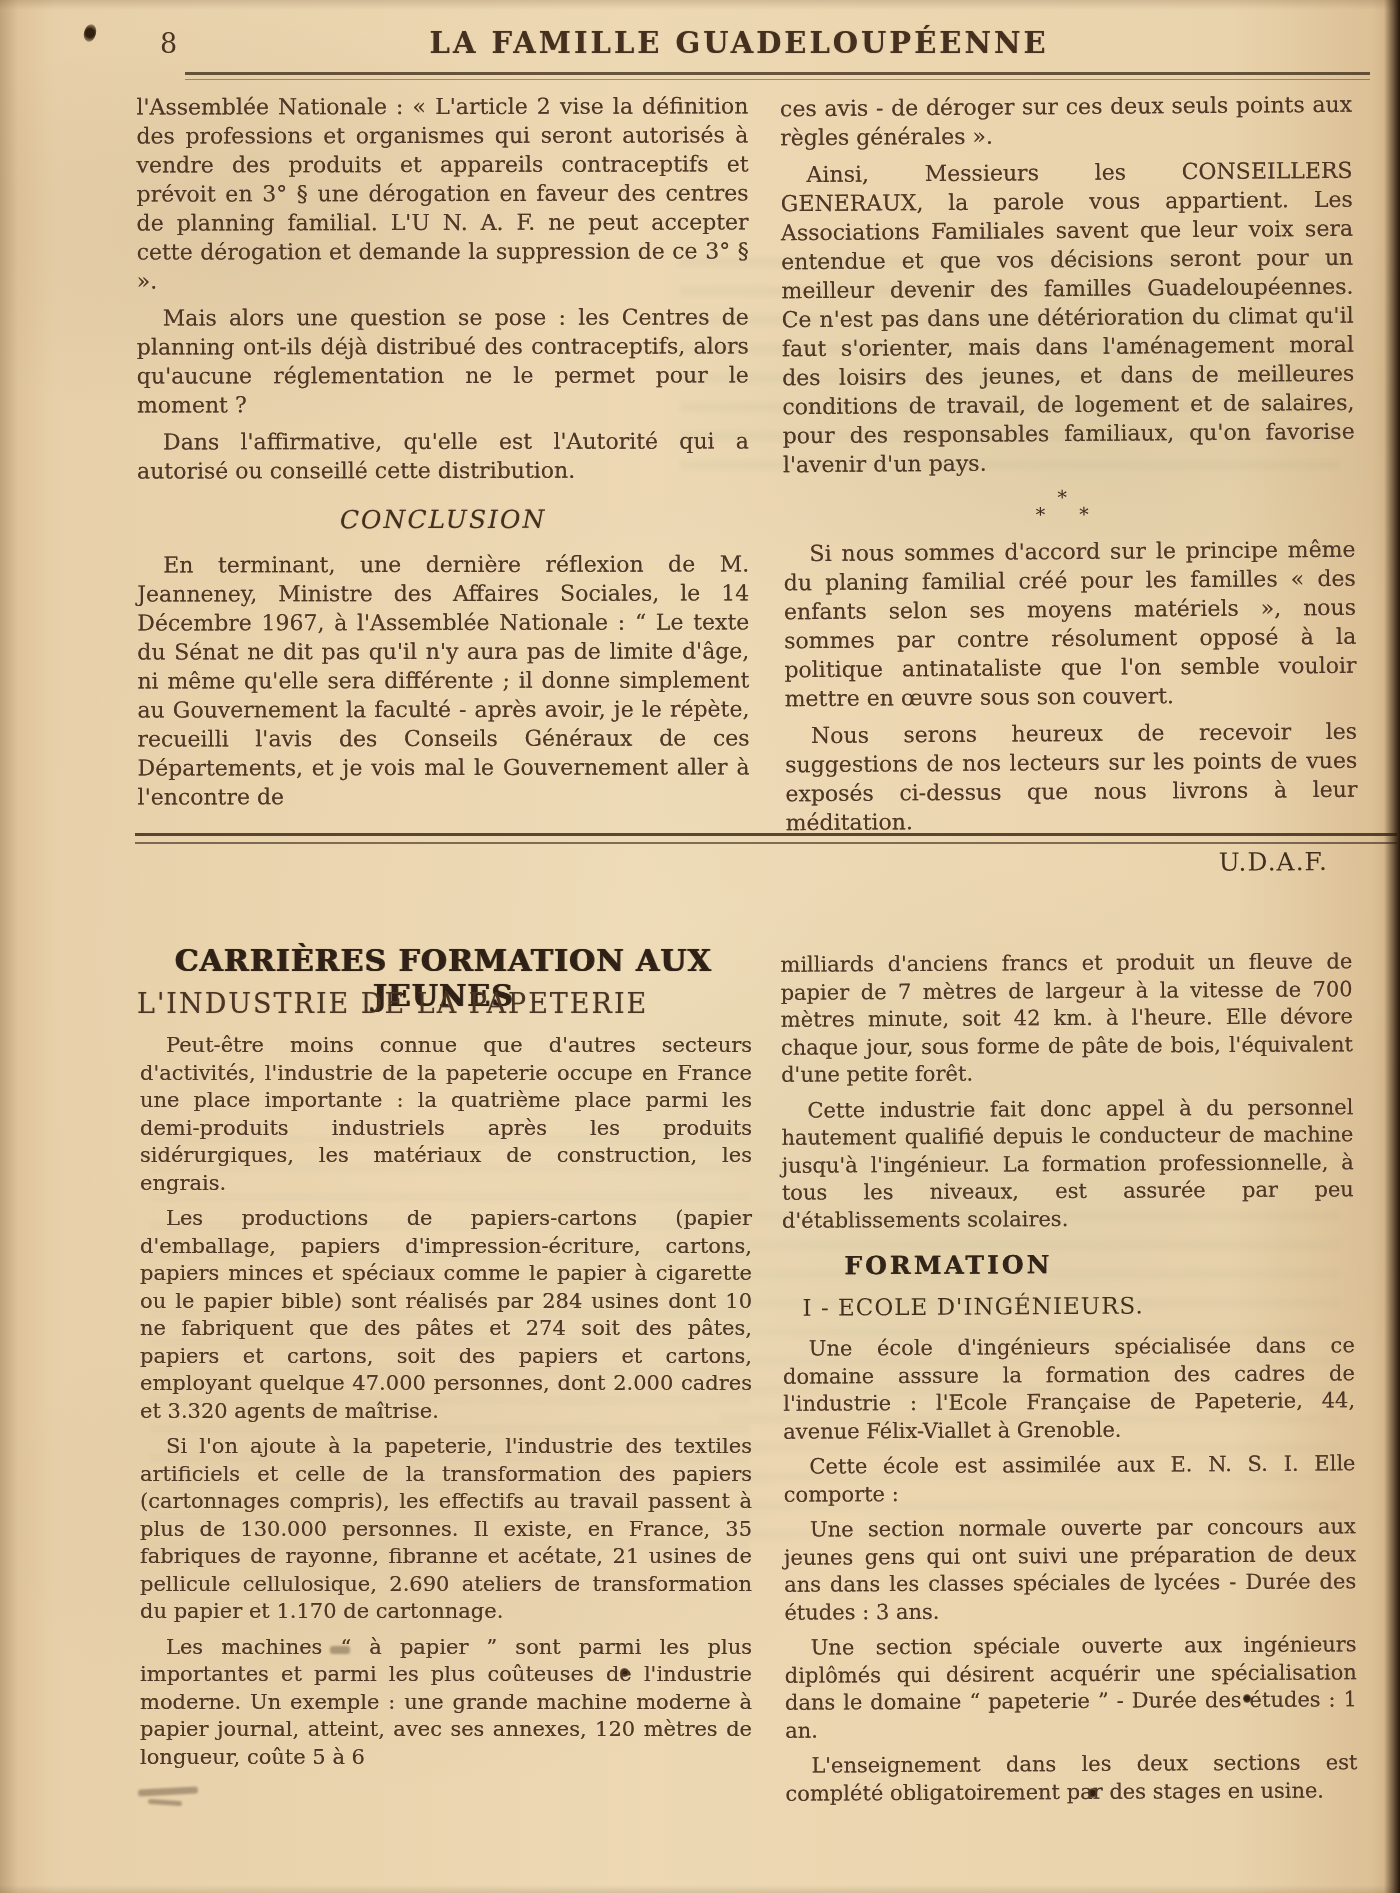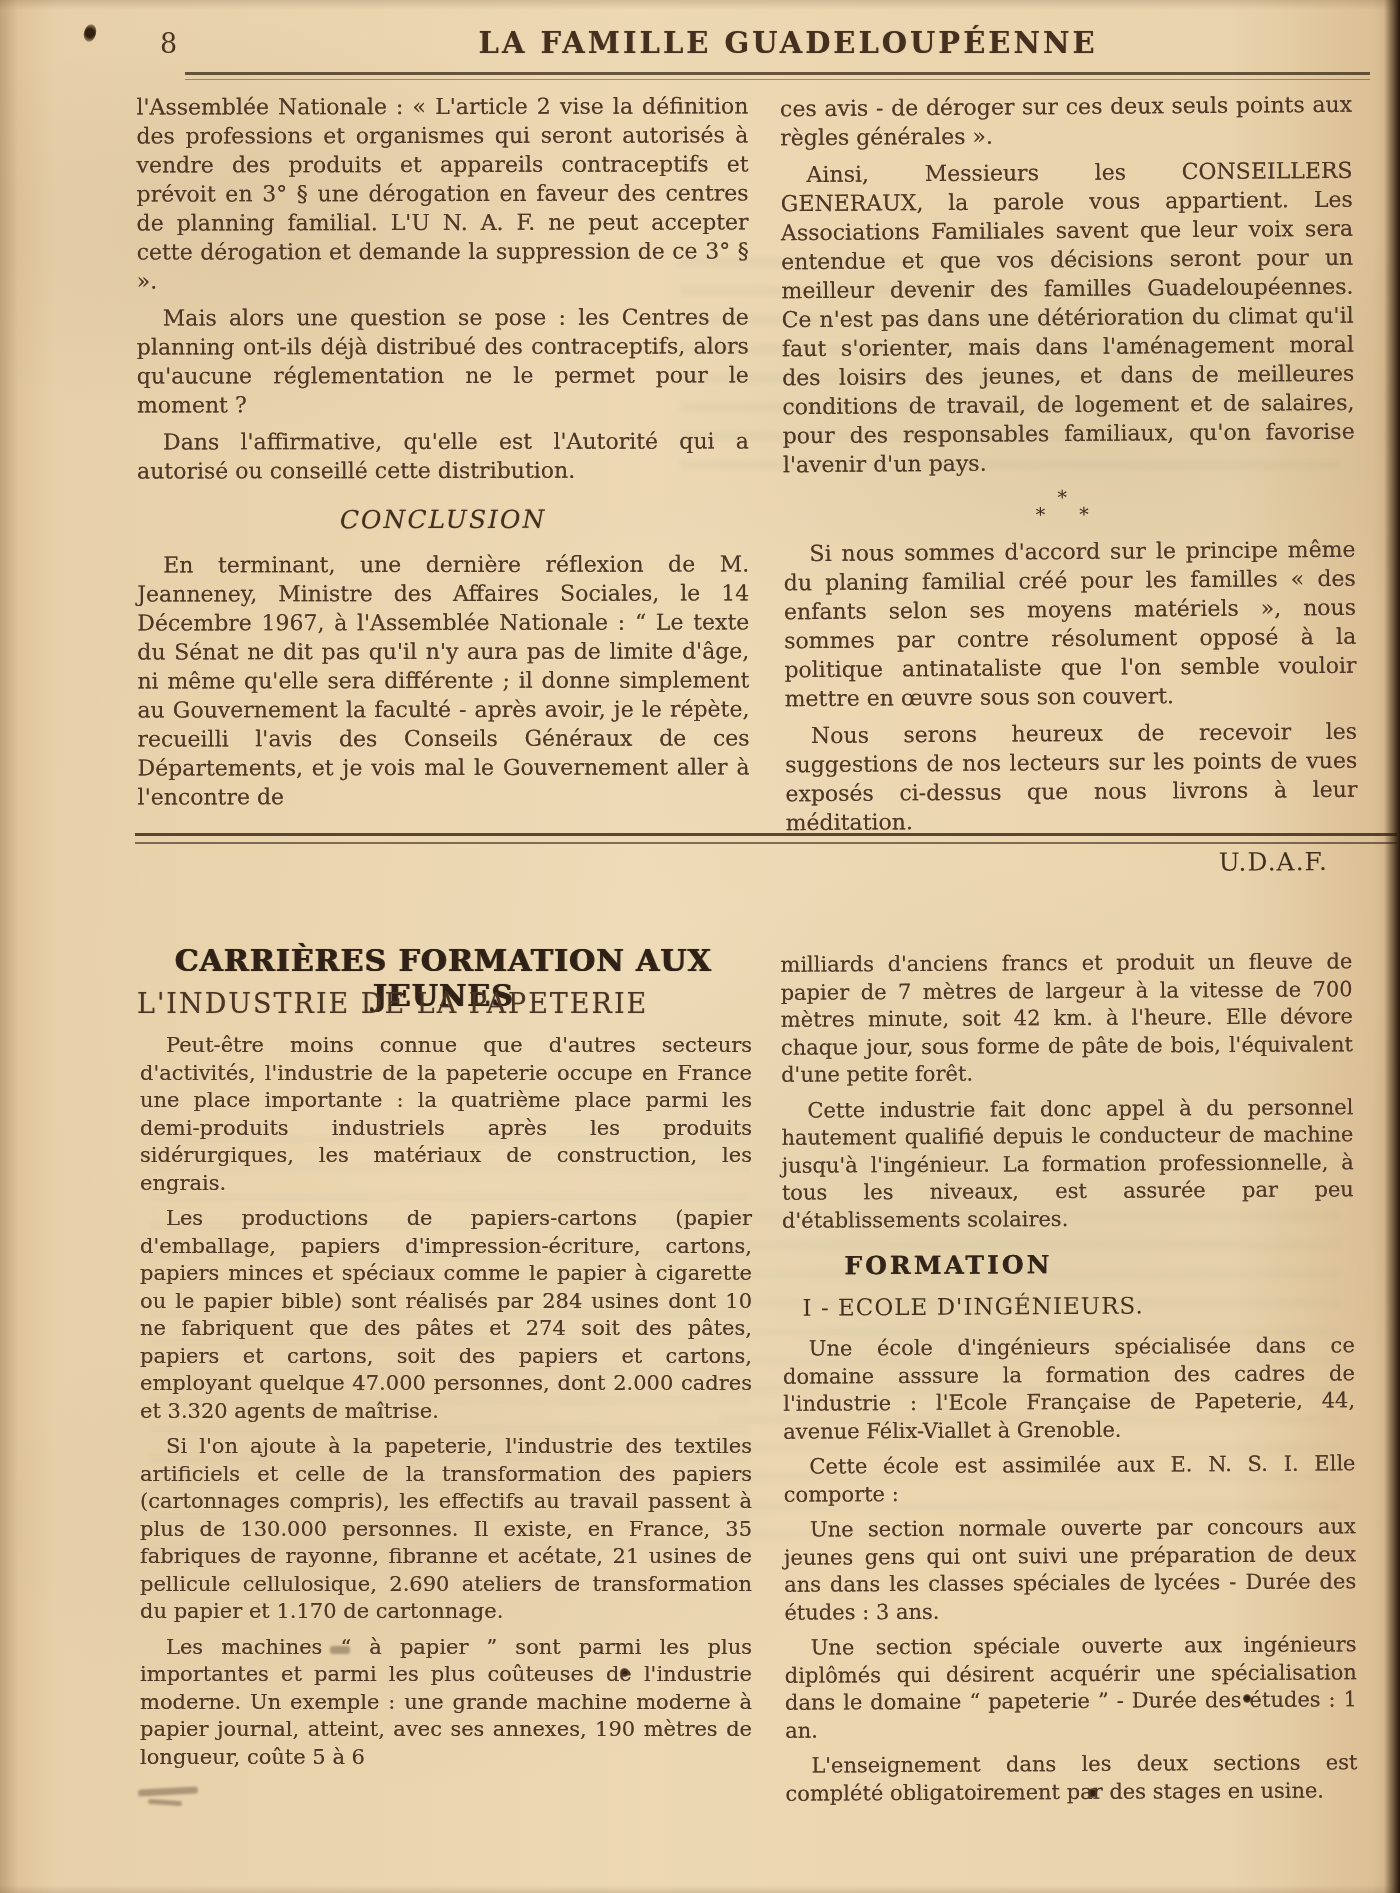"LA FAMILLE GUADELOUPÉENNE" .masthead { left: 788px -> 739px }
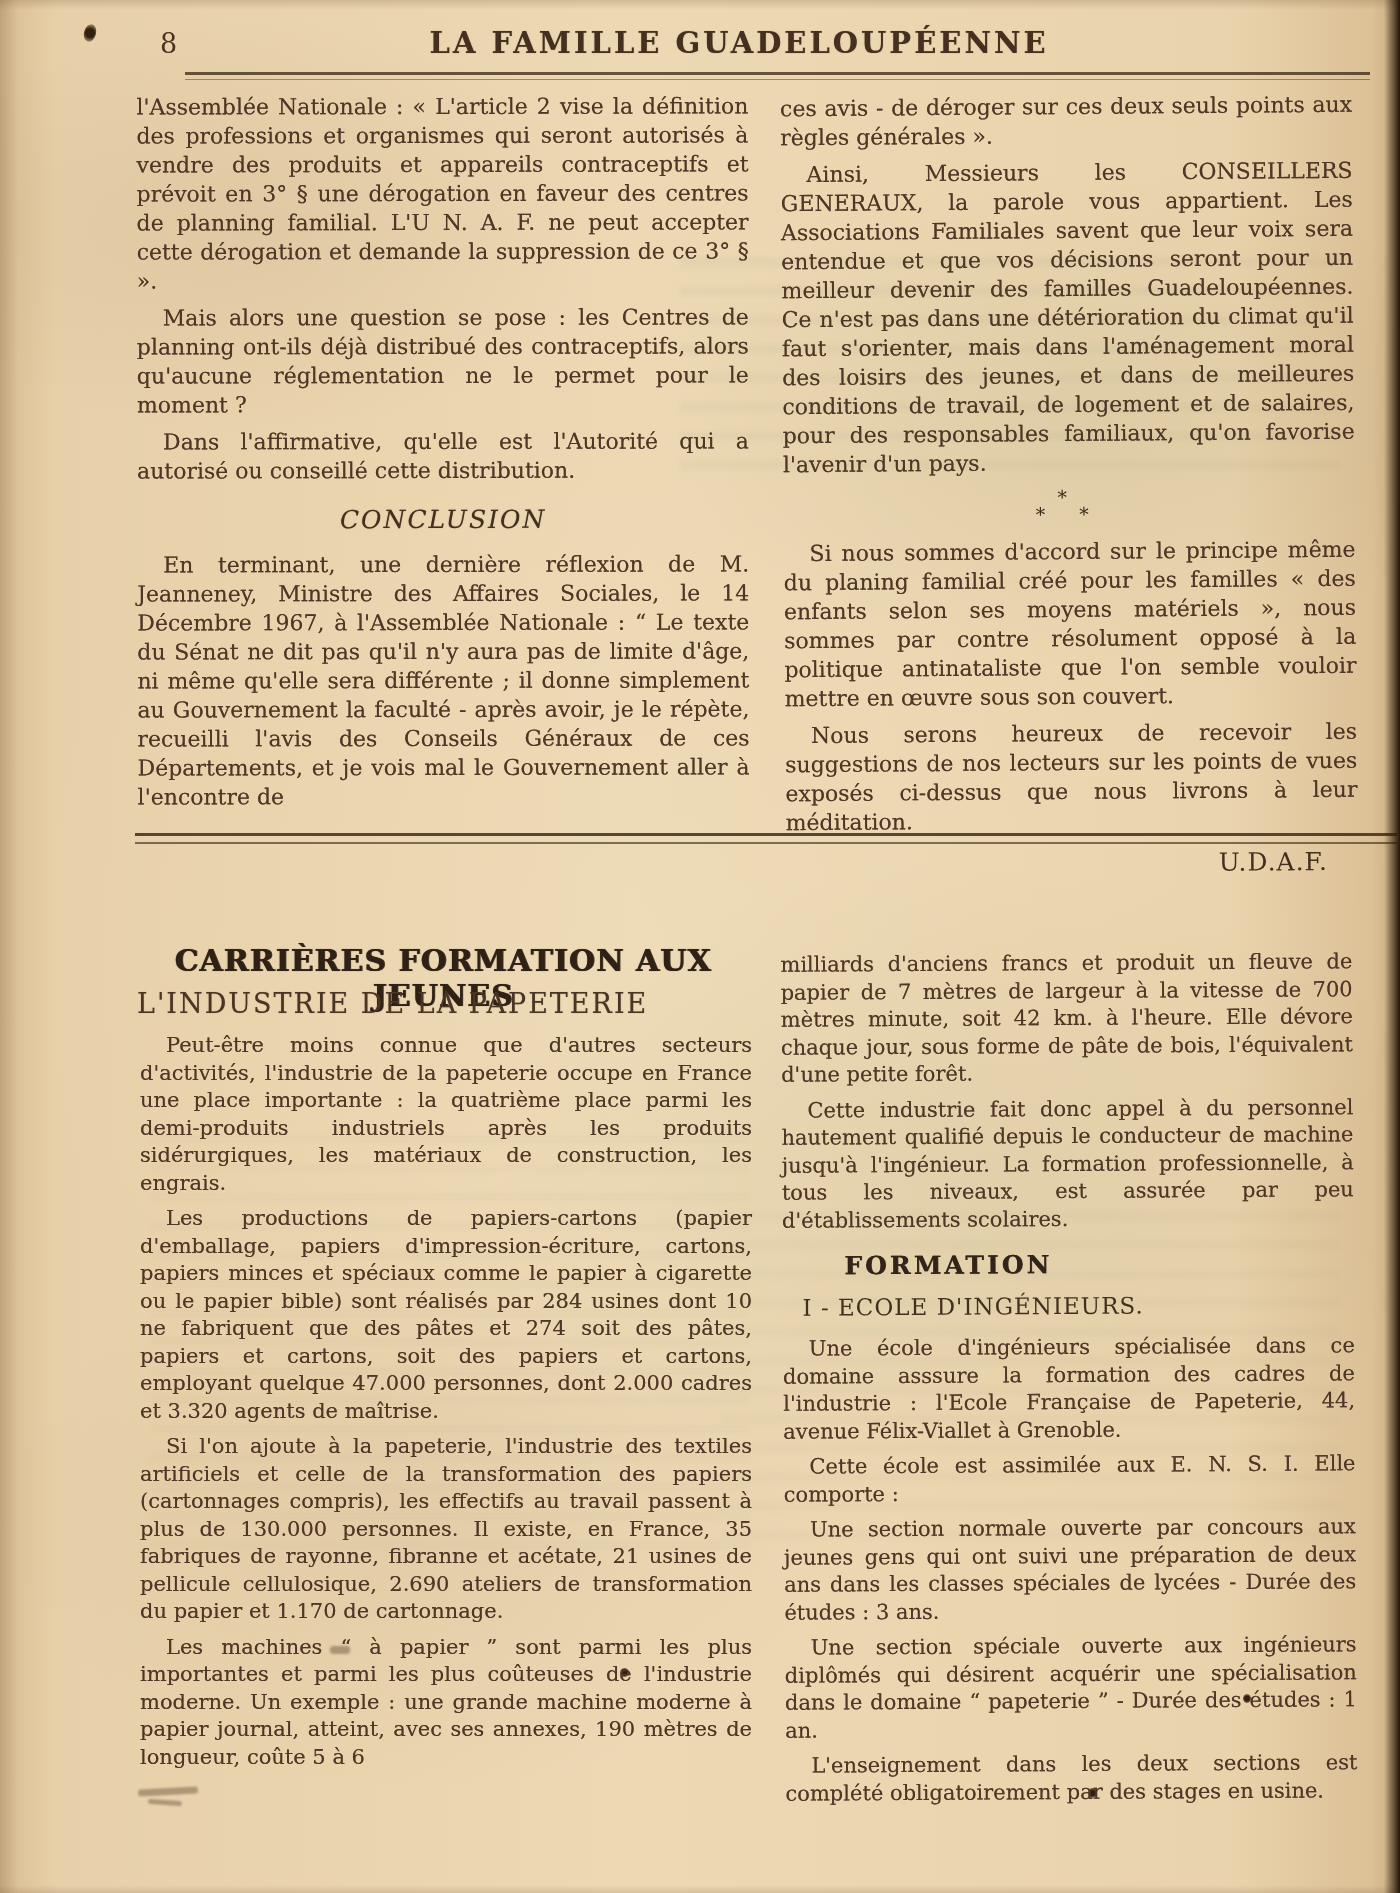"Les machines “ à papier" p.para { text: 190 -> 120 }
